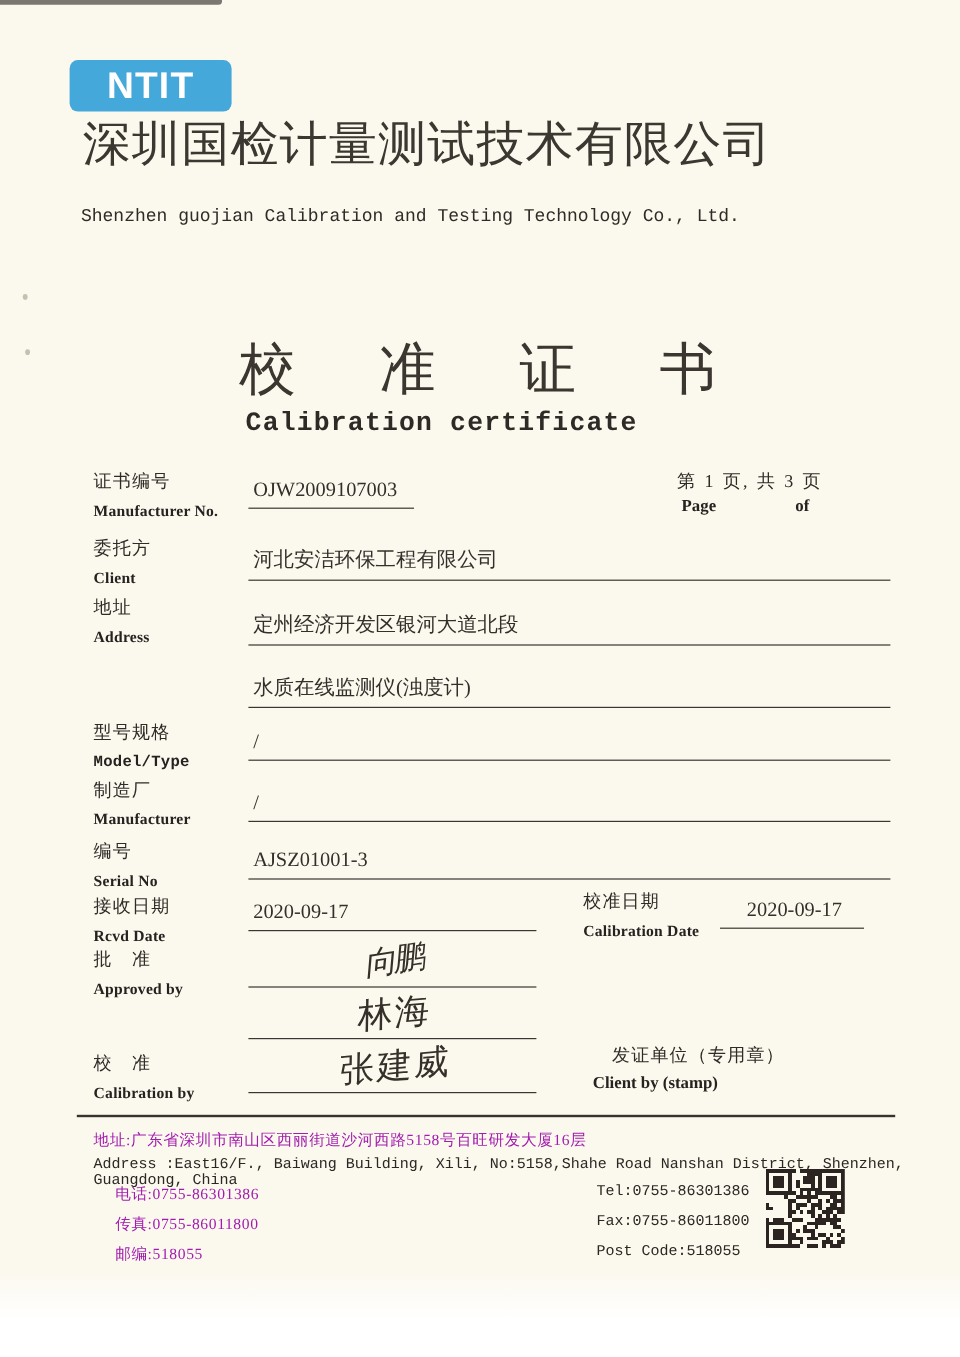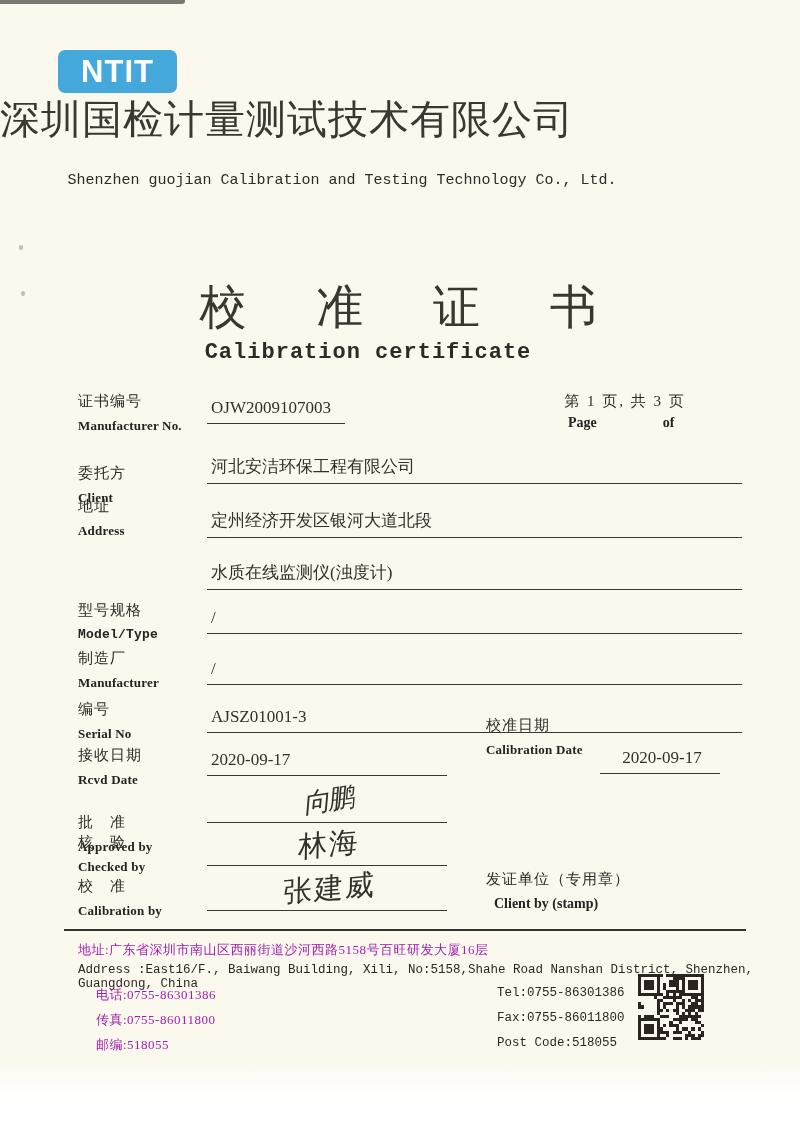"NTIT" .logo { width: 119px -> 135px }
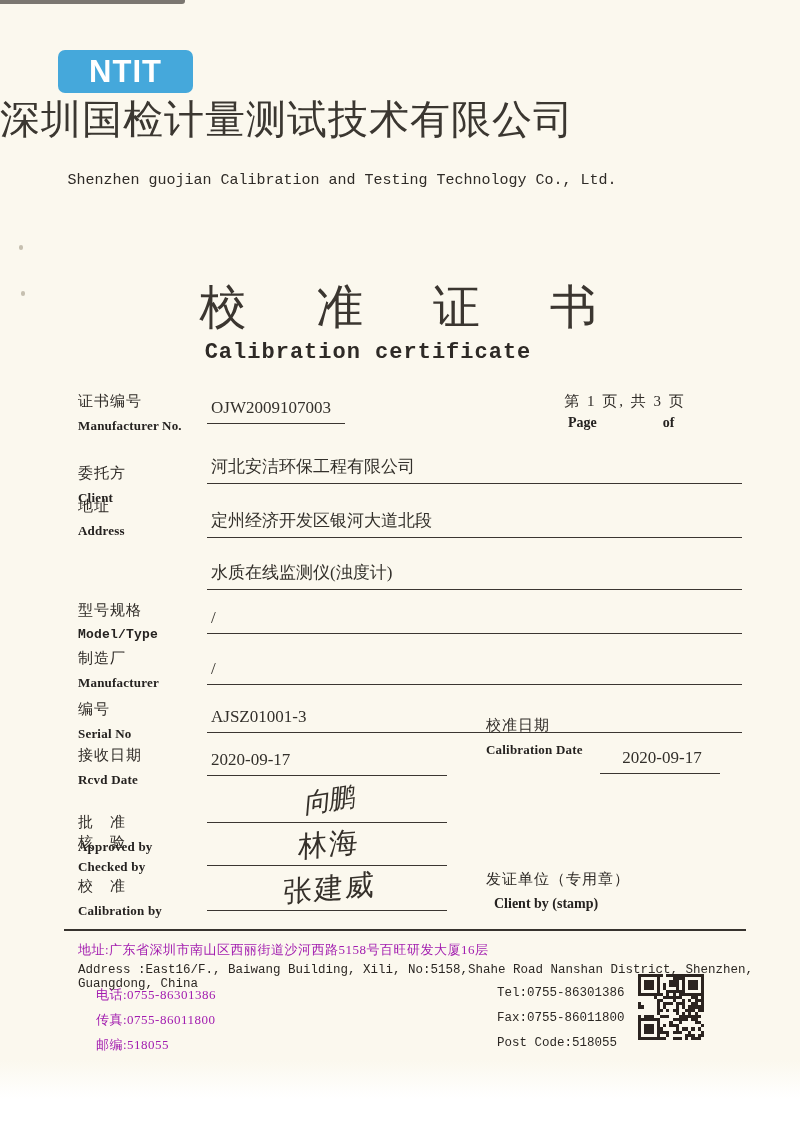"深圳国检计量测试技术有限公司" .company-cn { text-align: left -> center }
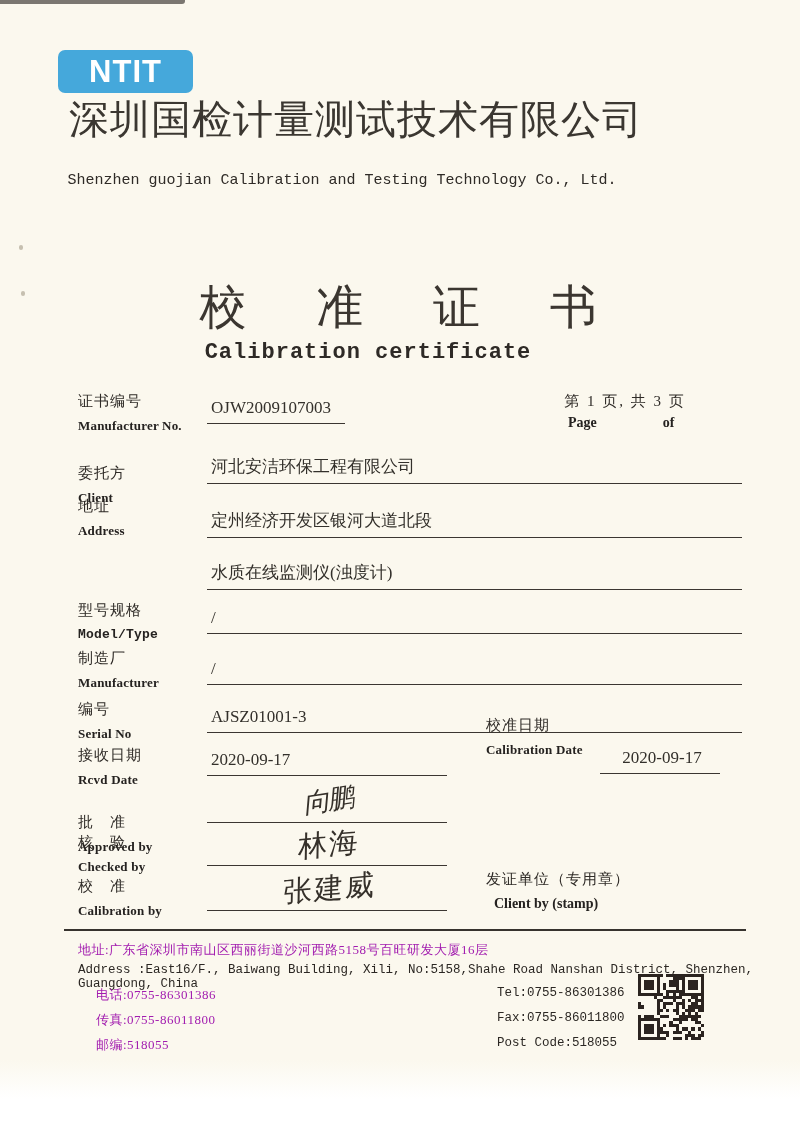"委托方" div.lbl { margin-top: 16px -> none }
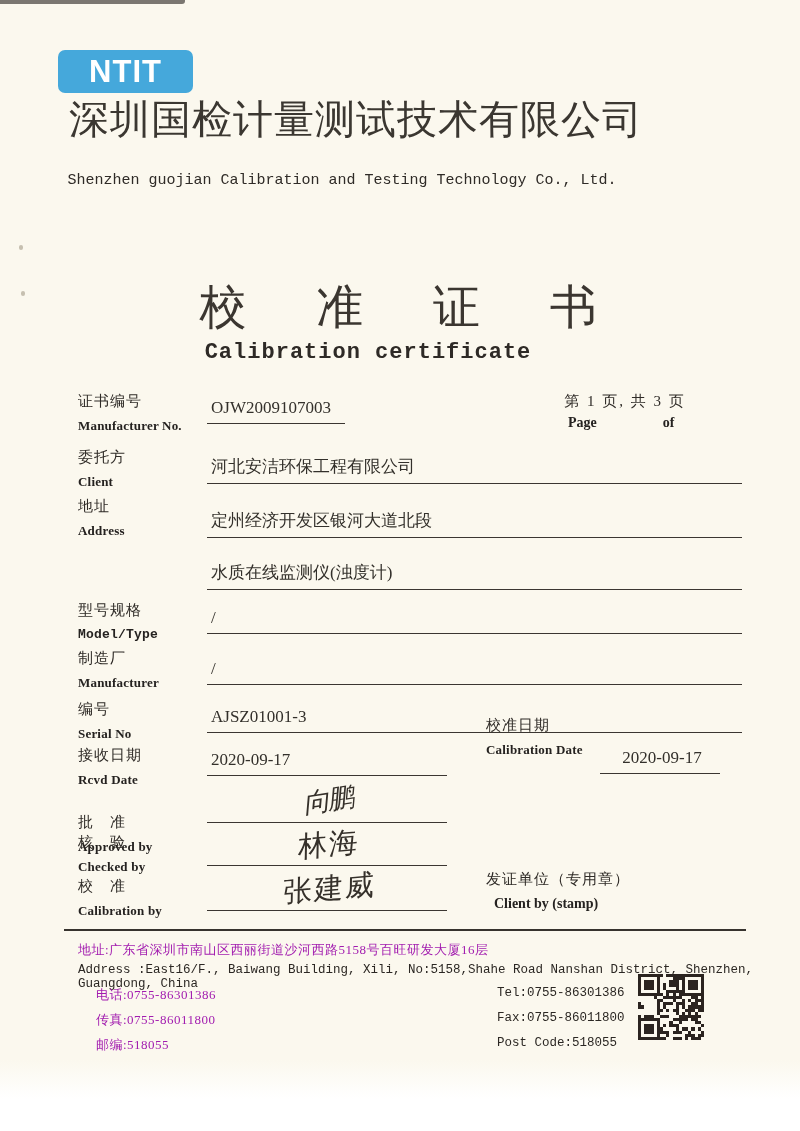"校准日期" div.lbl { top: 716px -> 742px }
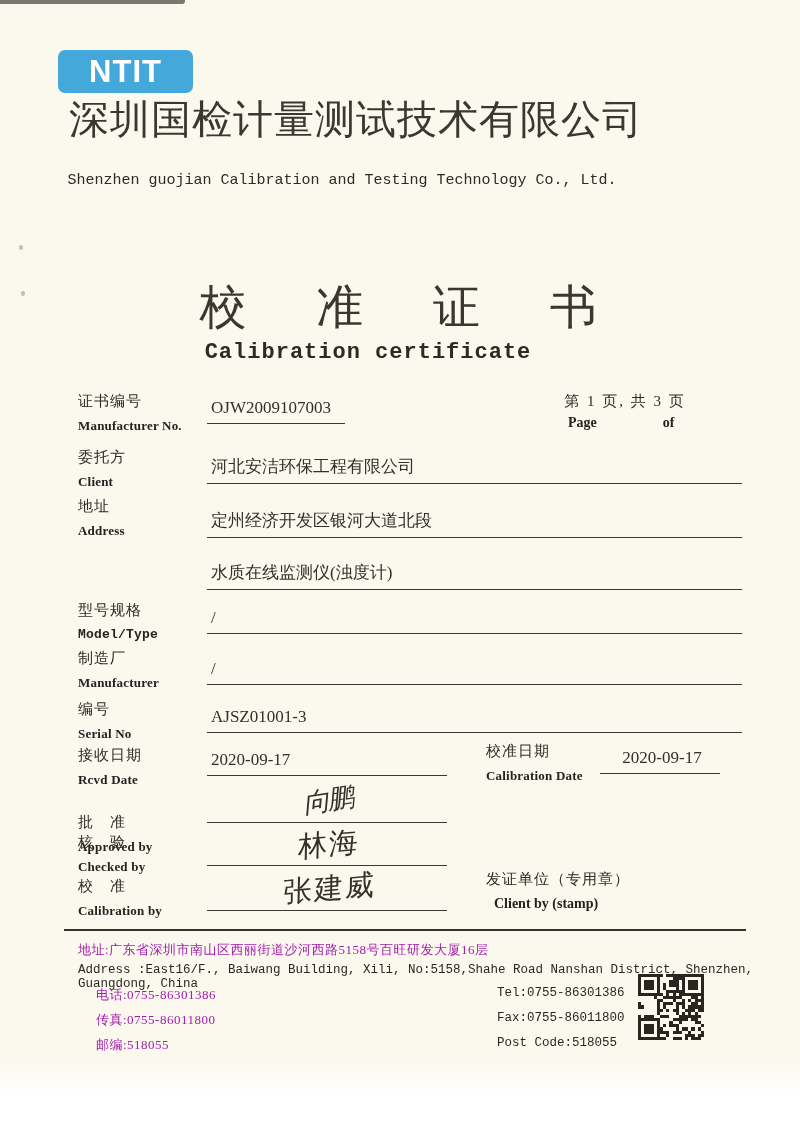"批 准" div.lbl { top: 813px -> 790px }
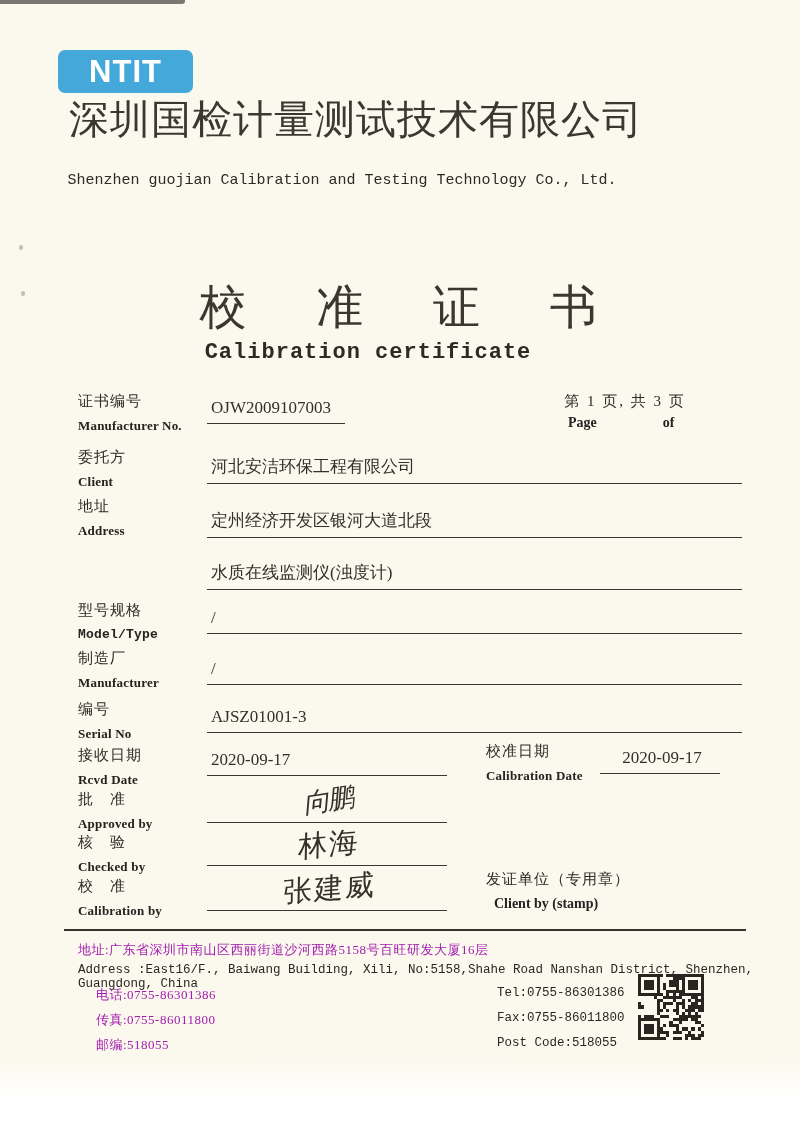"核 验" div.lbl { html: <div> <div>核 验</div> <div>Checked by</div> </div> -> none }
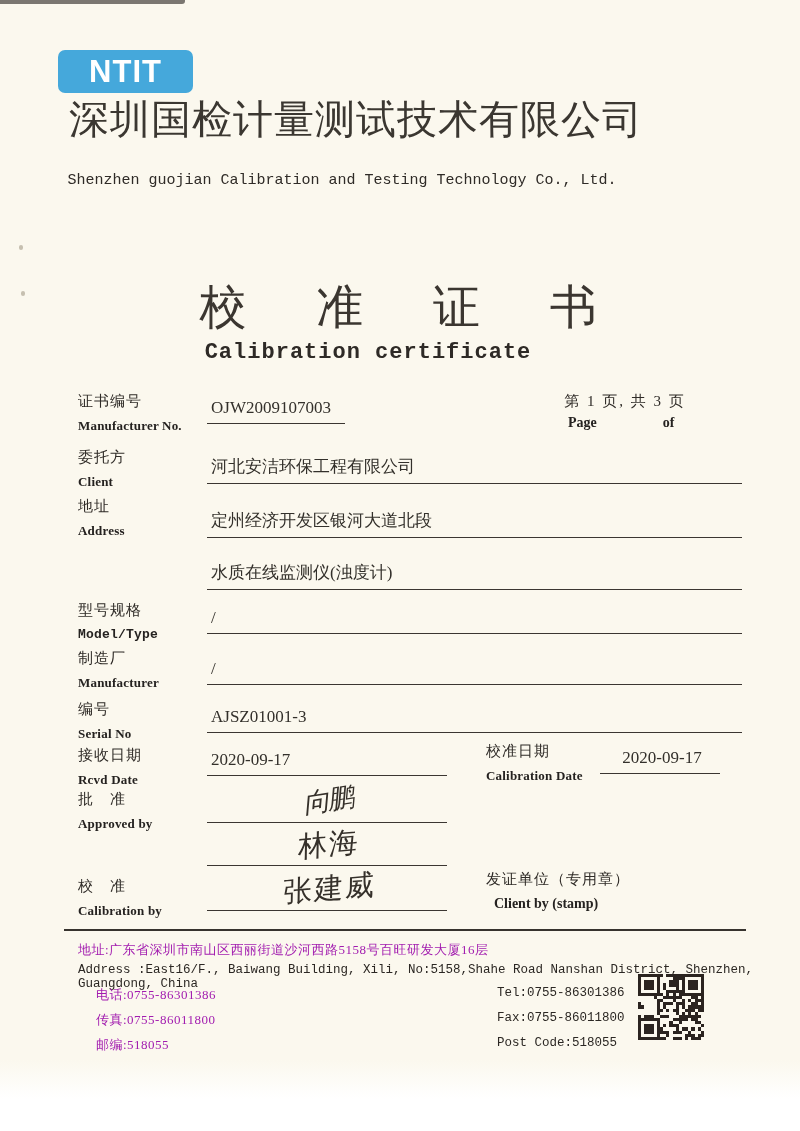"发证单位（专用章）" div.abs { left: 486px -> 510px }
